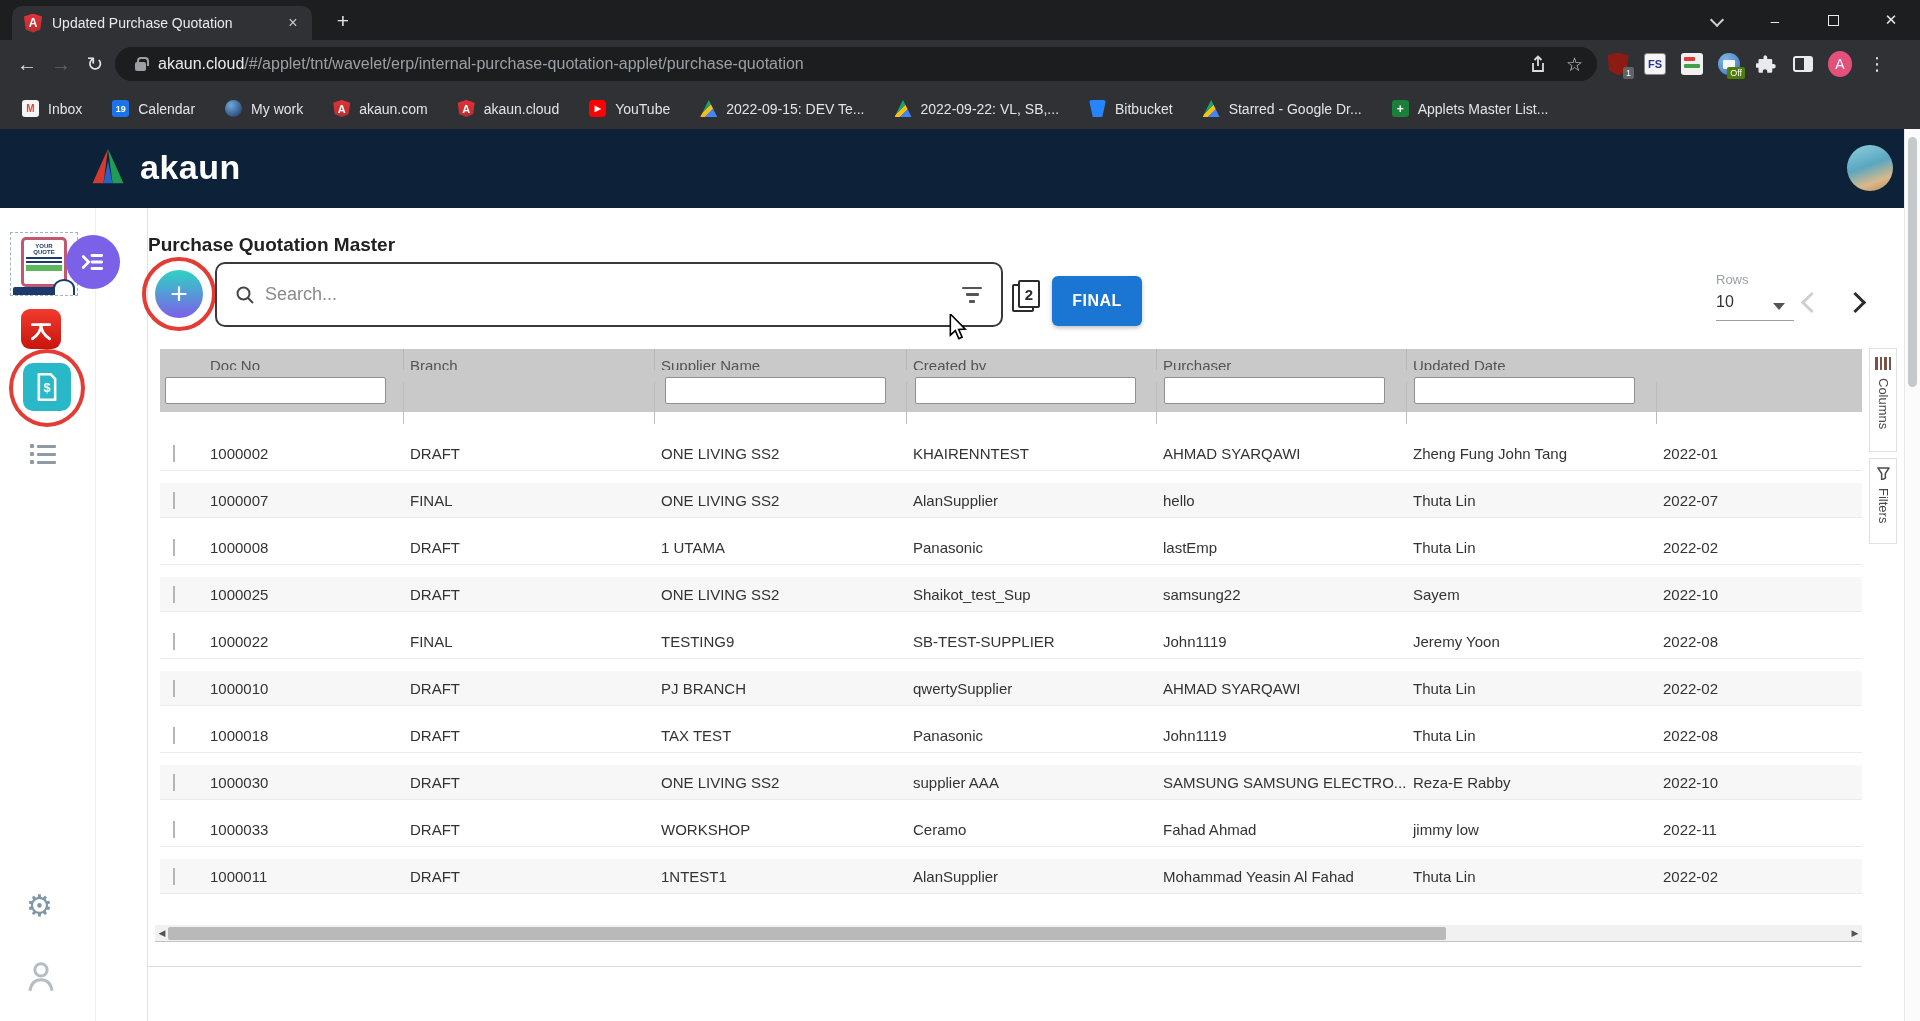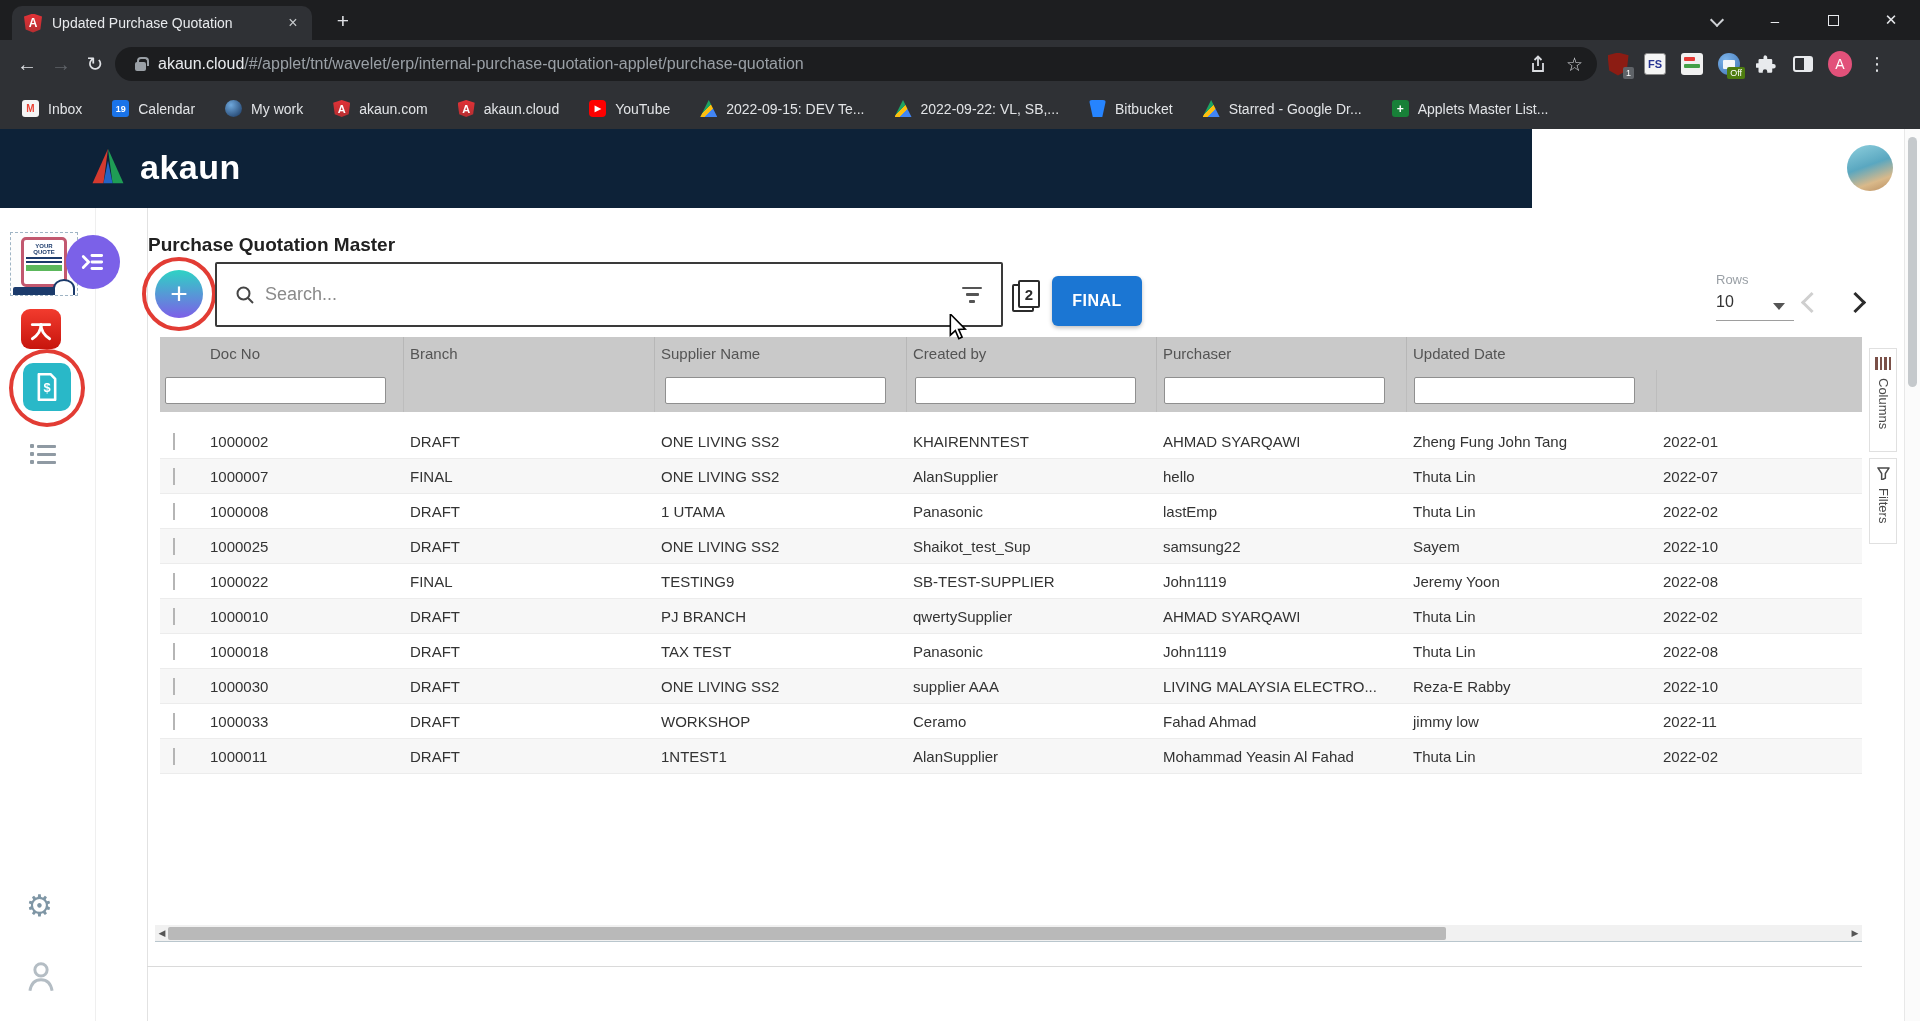"akaun" .appheader { width: 1532px -> 1920px }
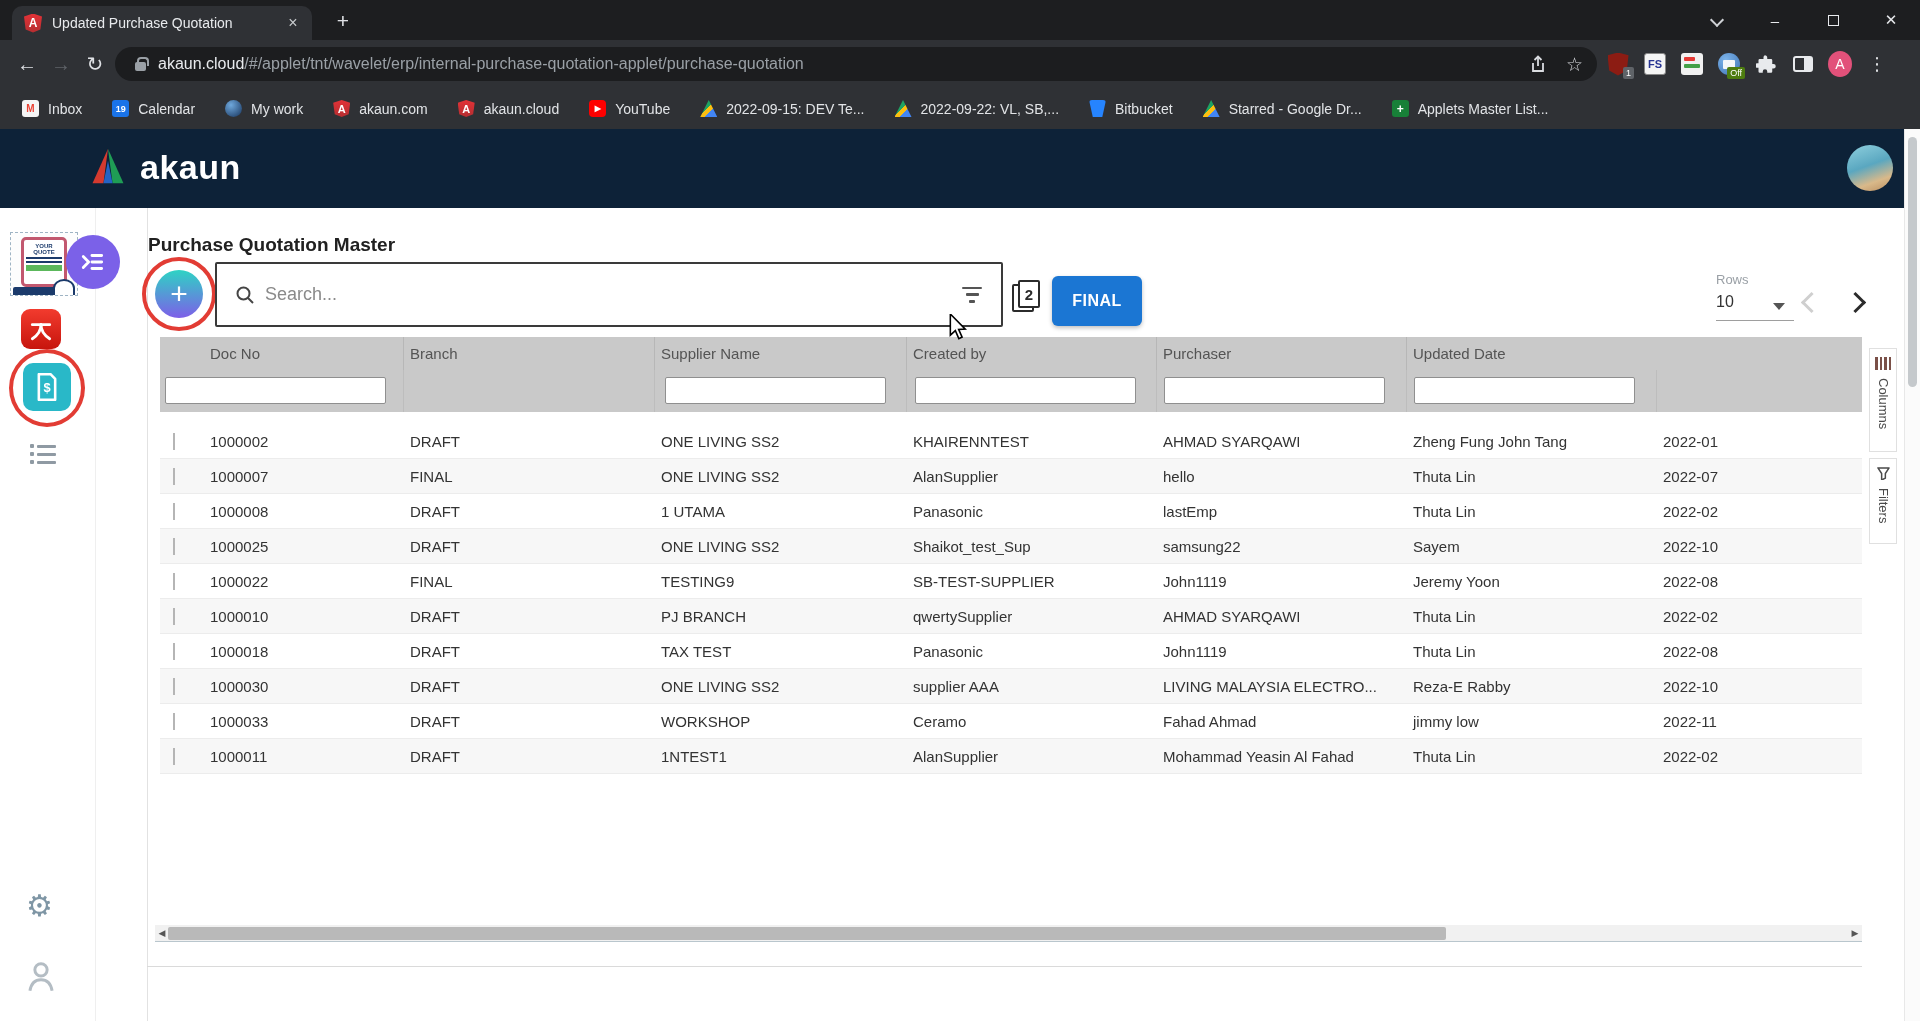"Search..." .searchbox { border-radius: 2px -> 10px }
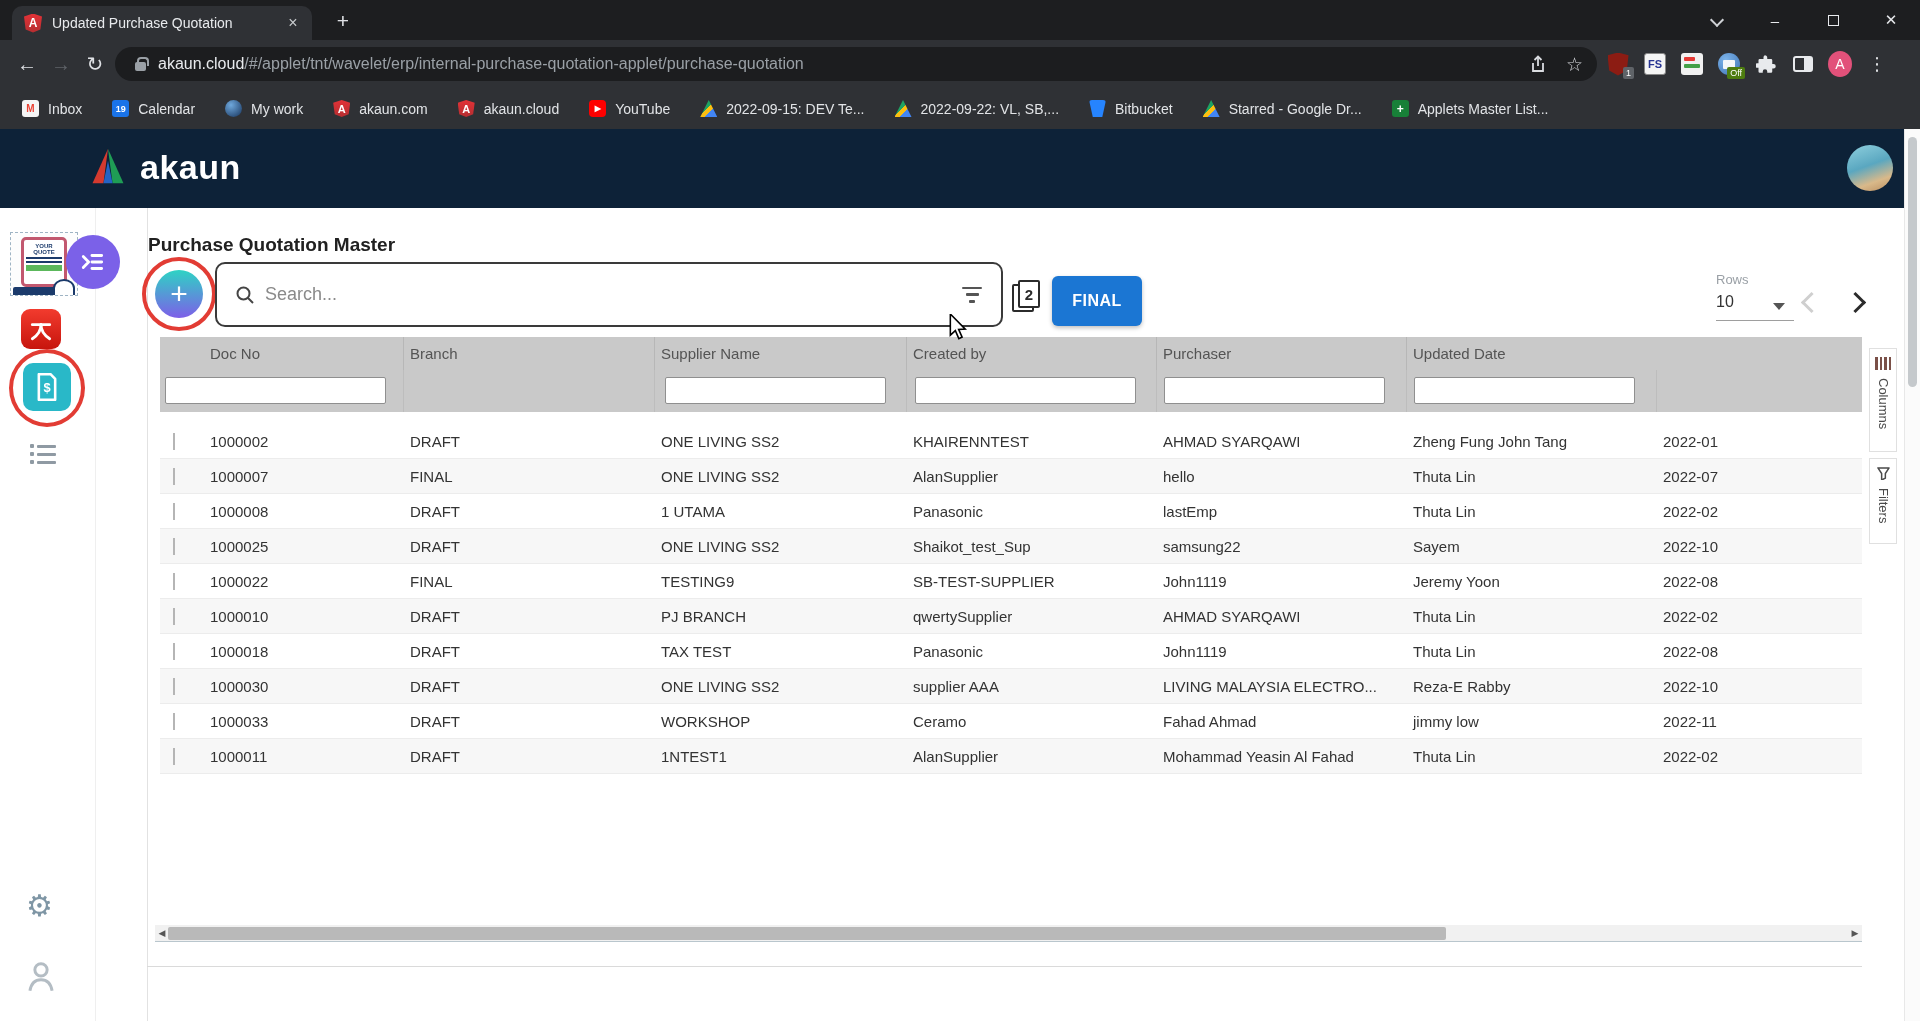"Doc No" .tgrid { margin-top: none -> 12px }
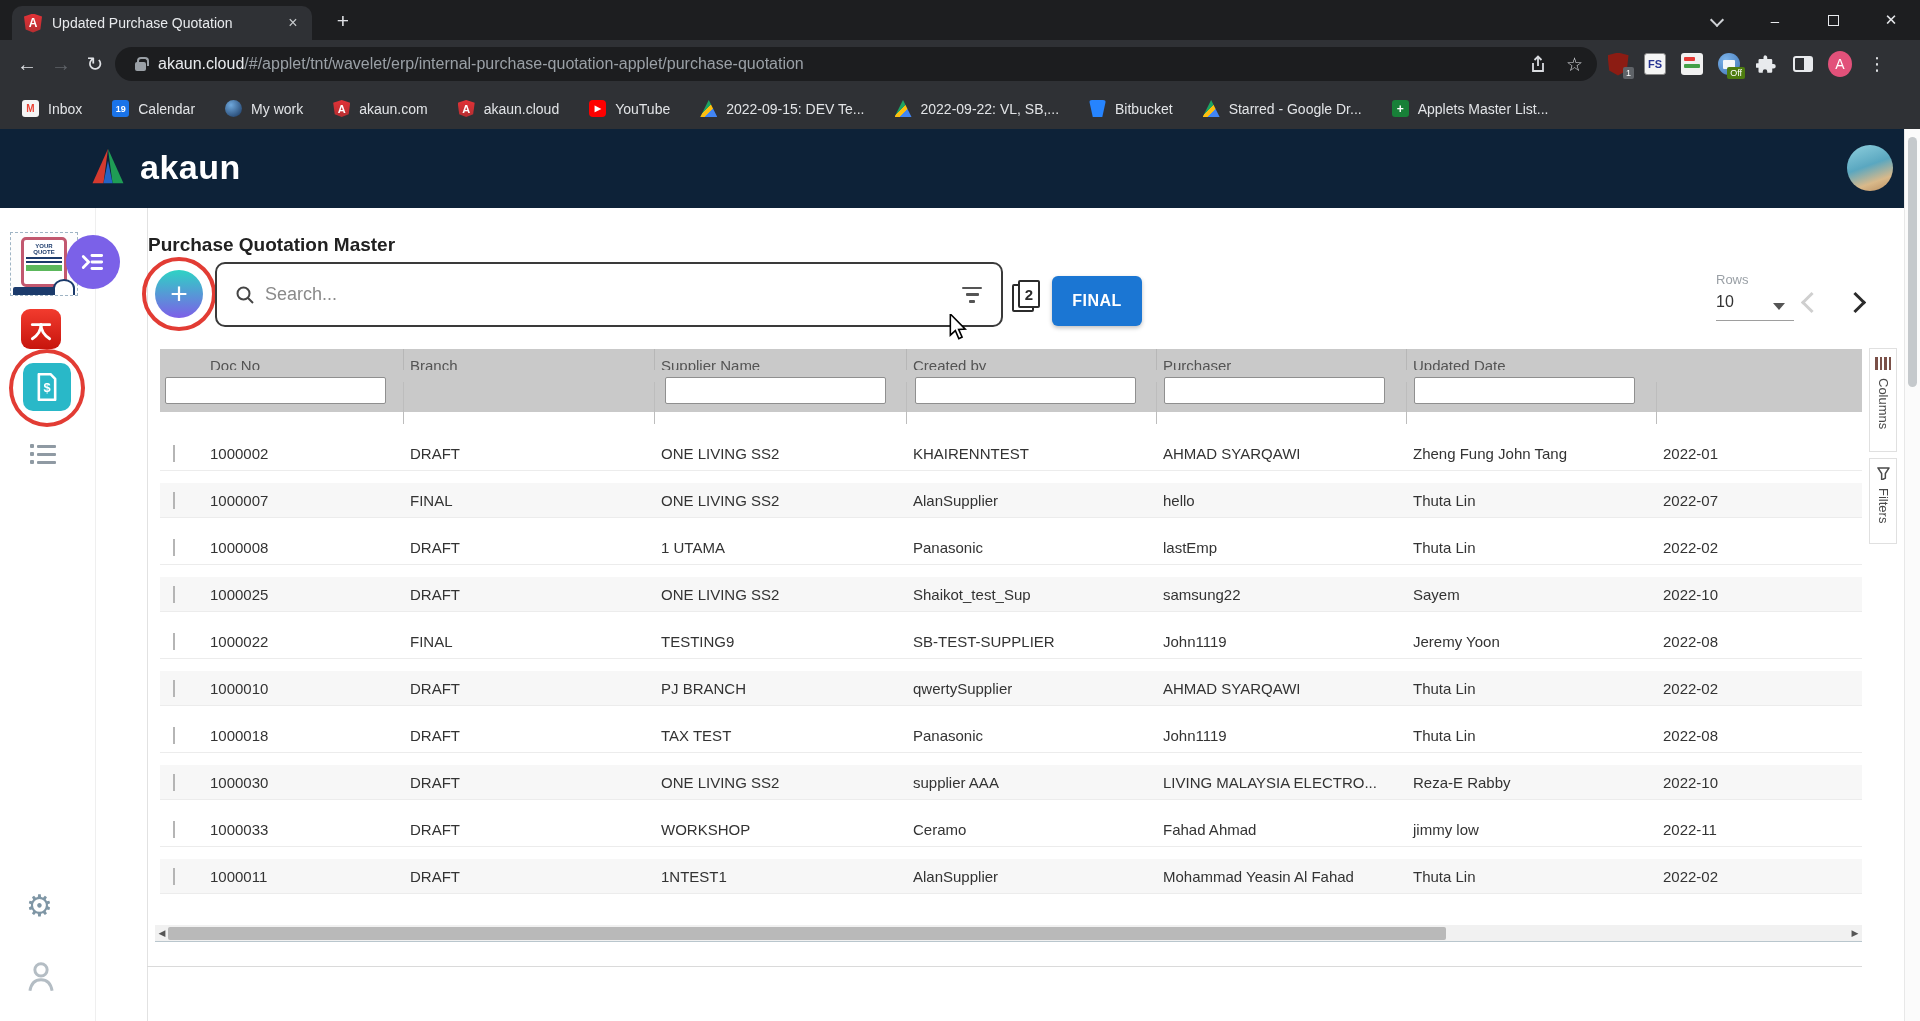"LIVING MALAYSIA ELECTRO..." div.td { text: LIVING MALAYSIA -> SAMSUNG SAMSUNG }
